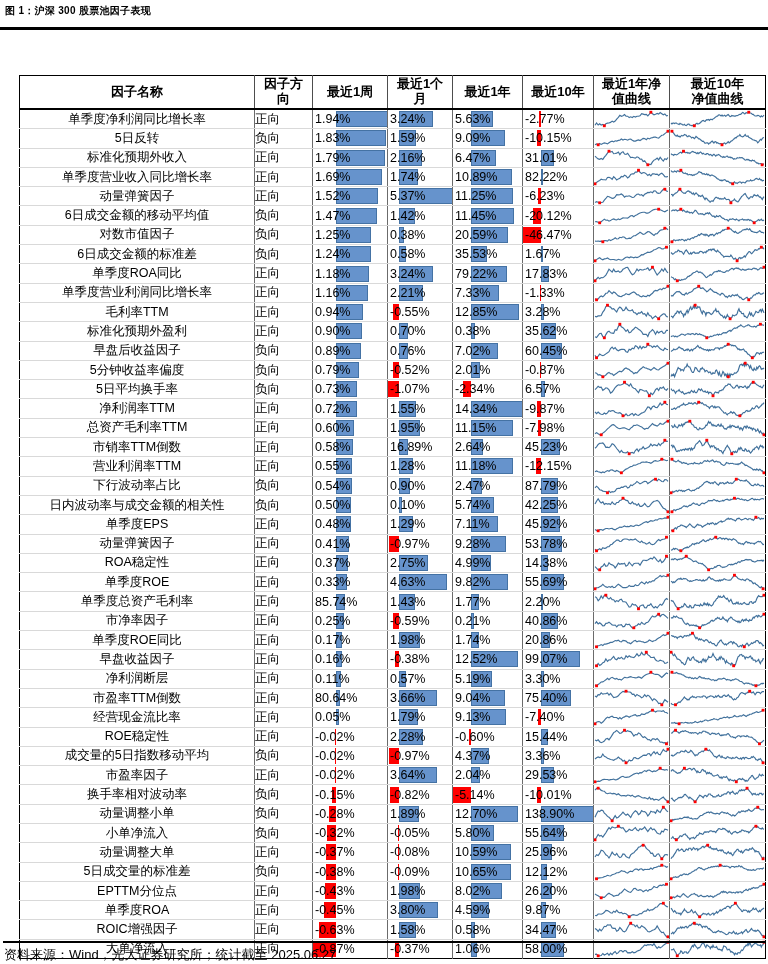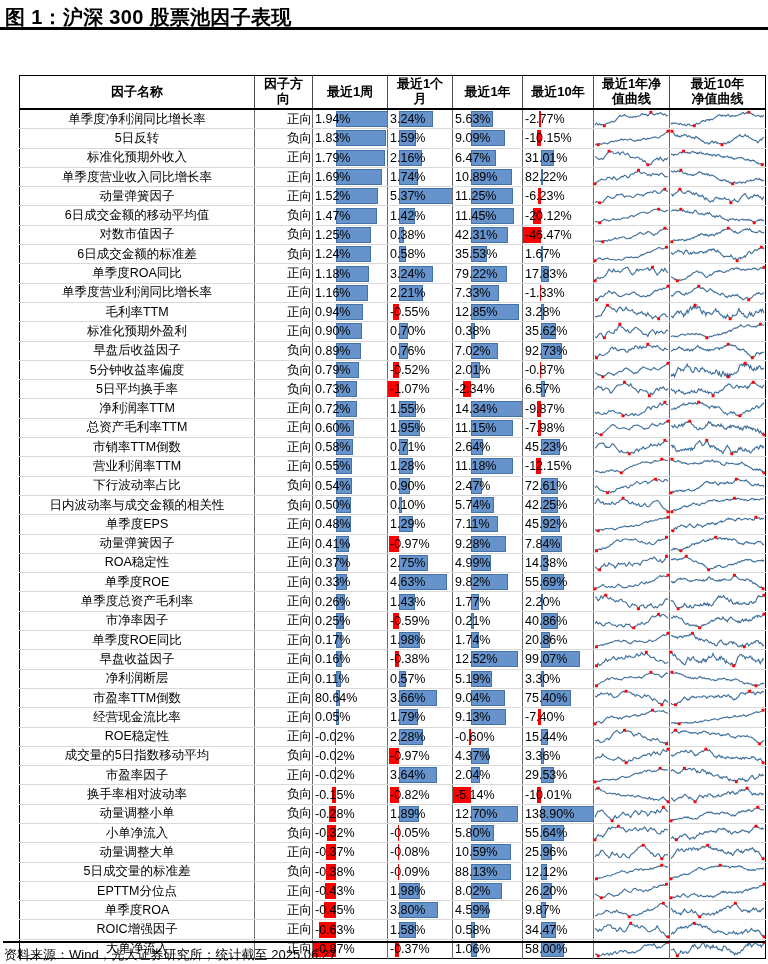"图 1：沪深 300 股票池因子表现" .title { font-size: 20px -> 10px }
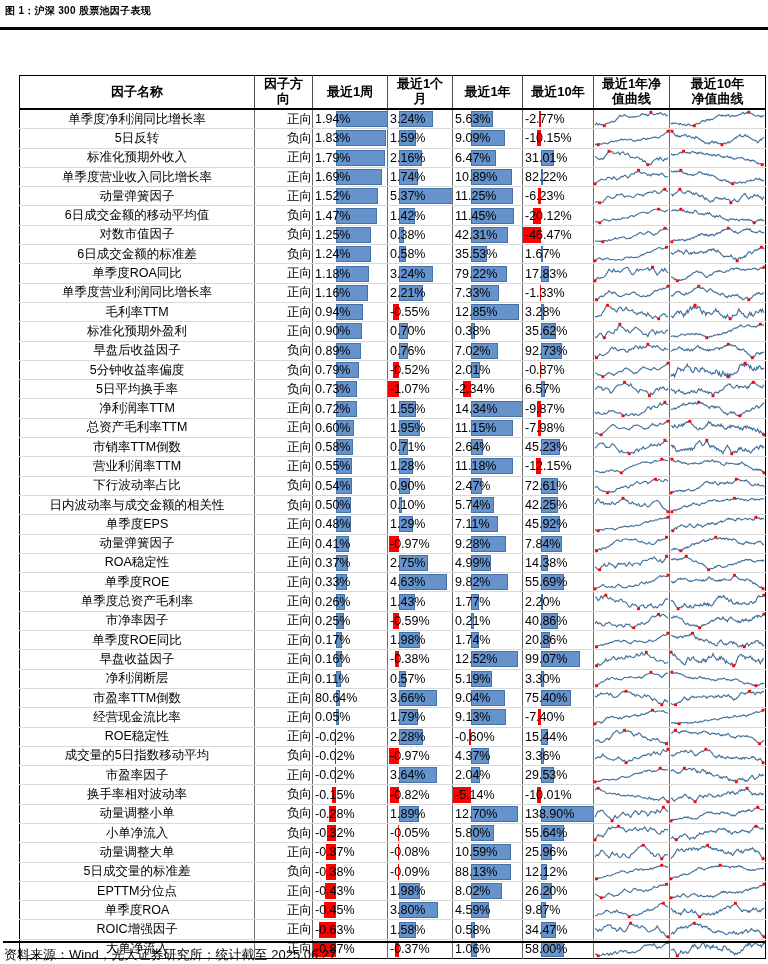"正向" .c-dir { text-align: right -> left }
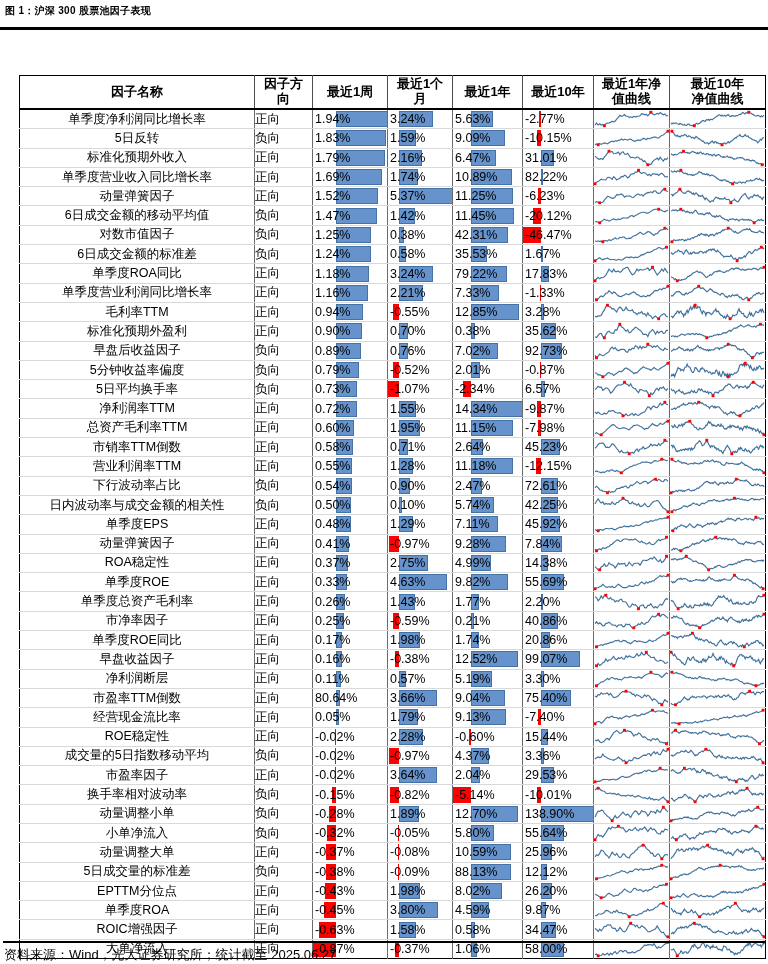"42.31%" span.val { text: 42.31% -> 20.59% }
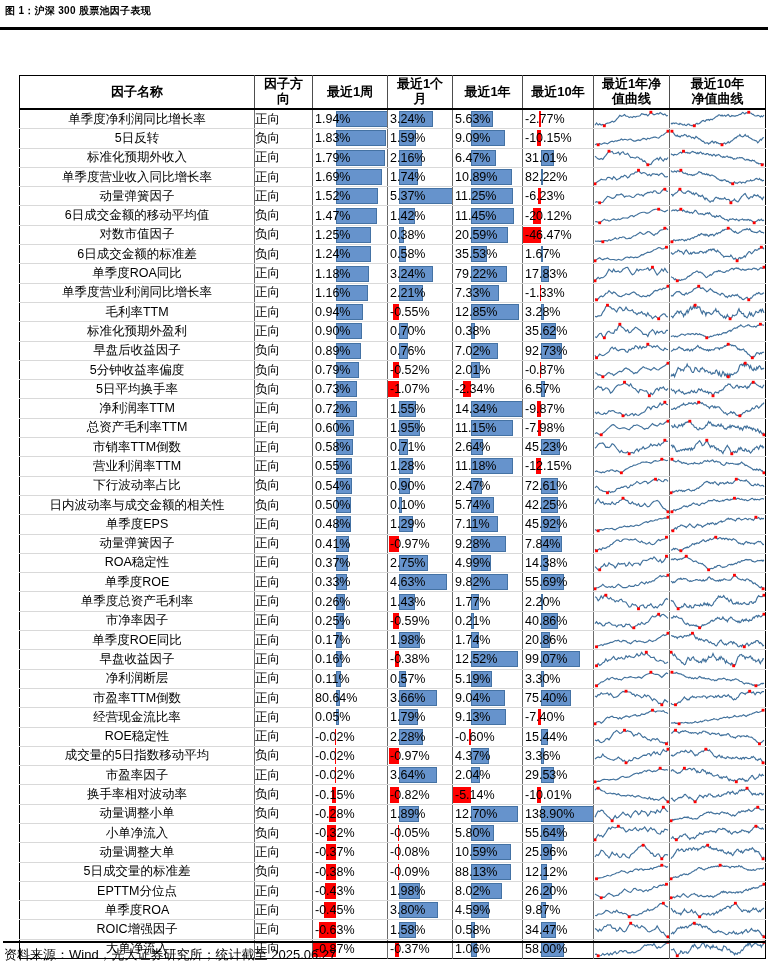"92.73%" span.val { text: 92.73% -> 60.45% }
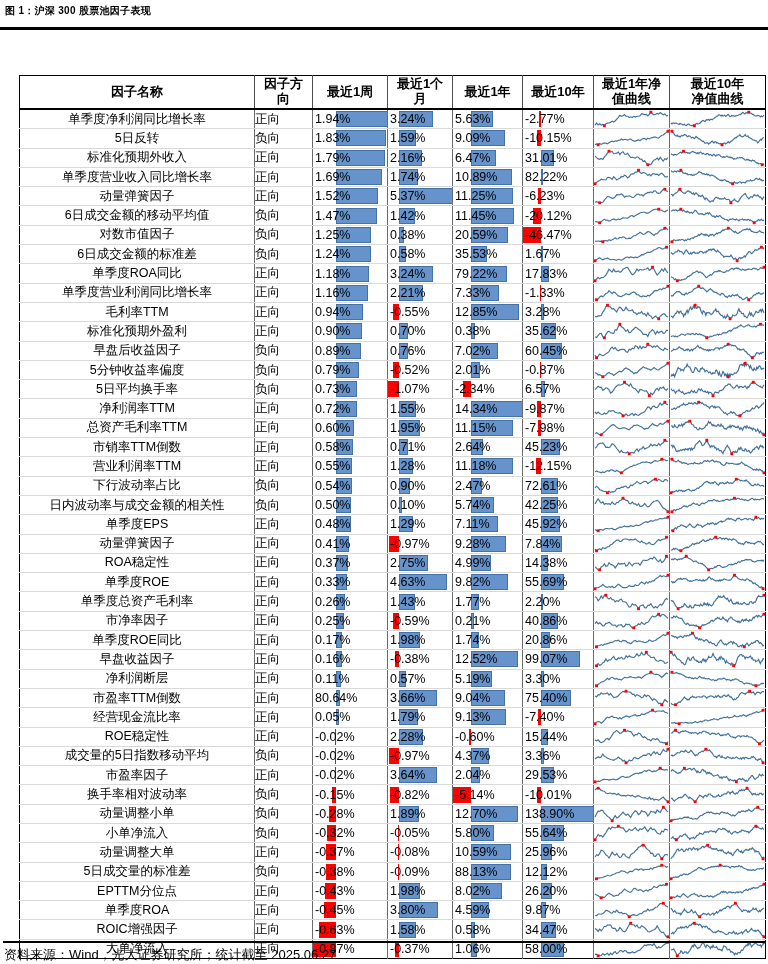"0.71%" span.val { text: 0.71% -> 16.89% }
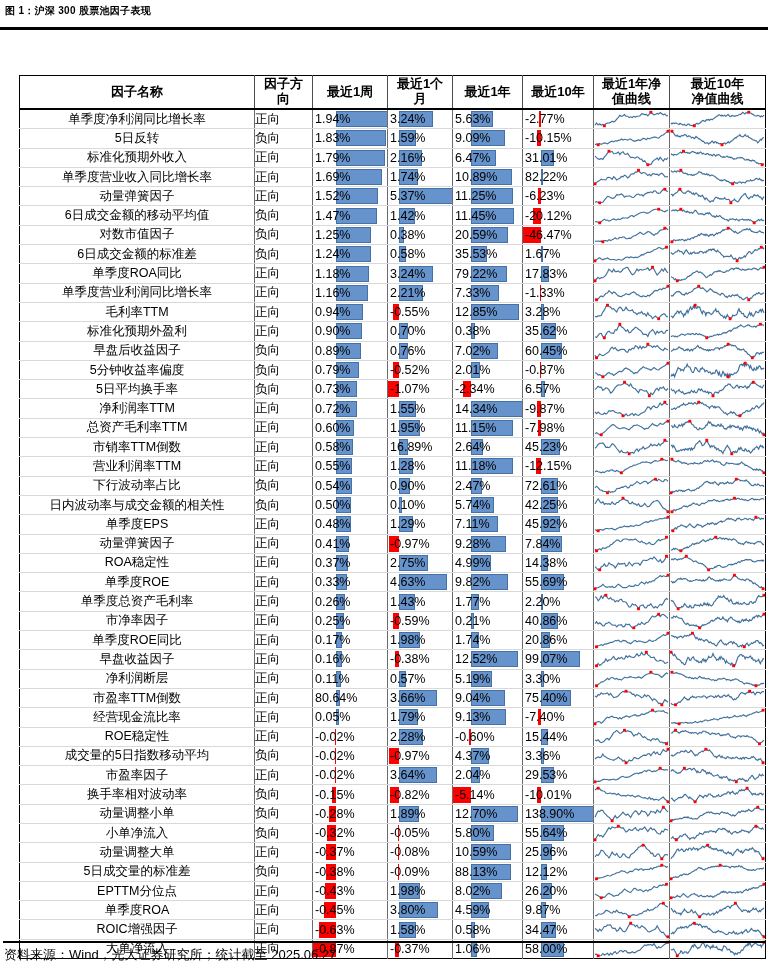"72.61%" span.val { text: 72.61% -> 87.79% }
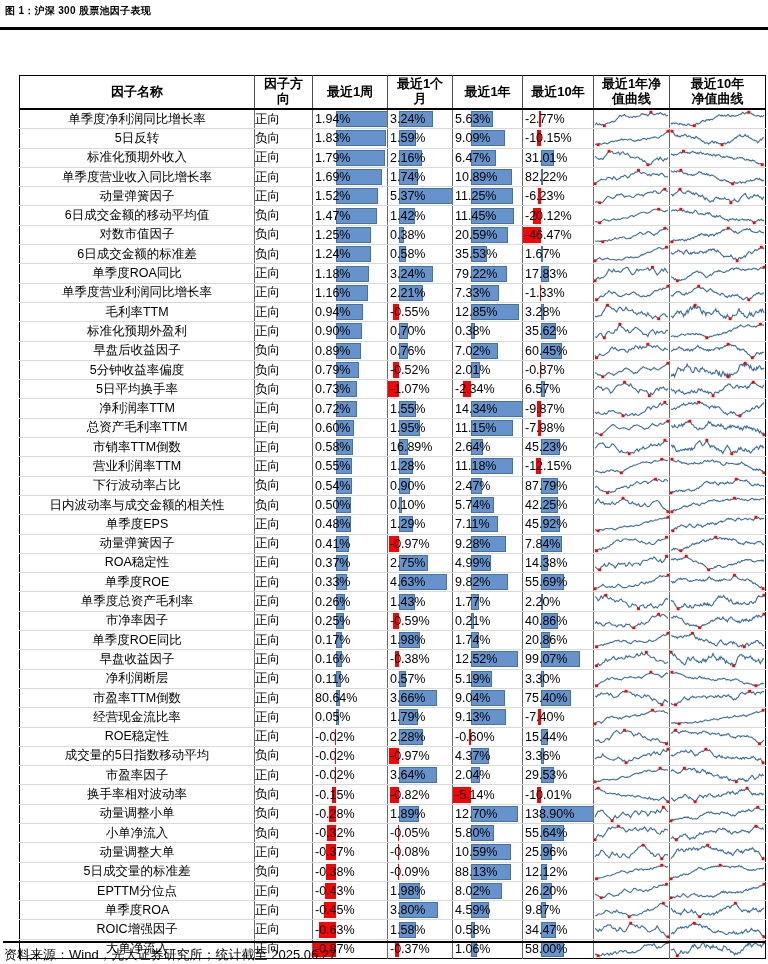"7.84%" span.val { text: 7.84% -> 53.78% }
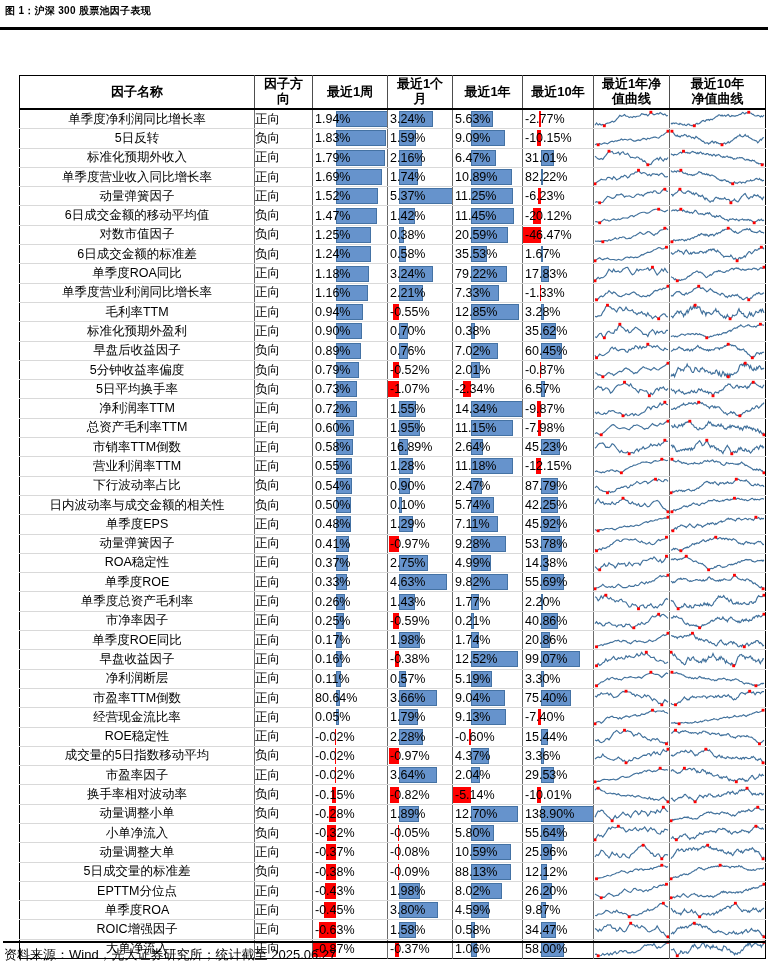"0.26%" span.val { text: 0.26% -> 85.74% }
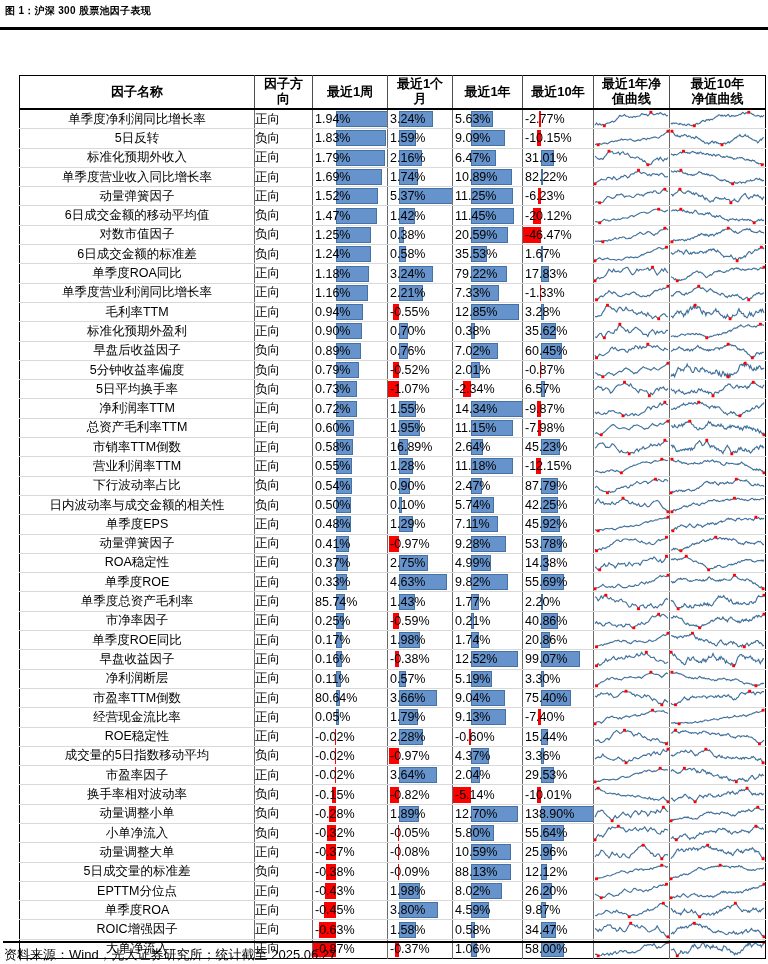"88.13%" span.val { text: 88.13% -> 10.65% }
